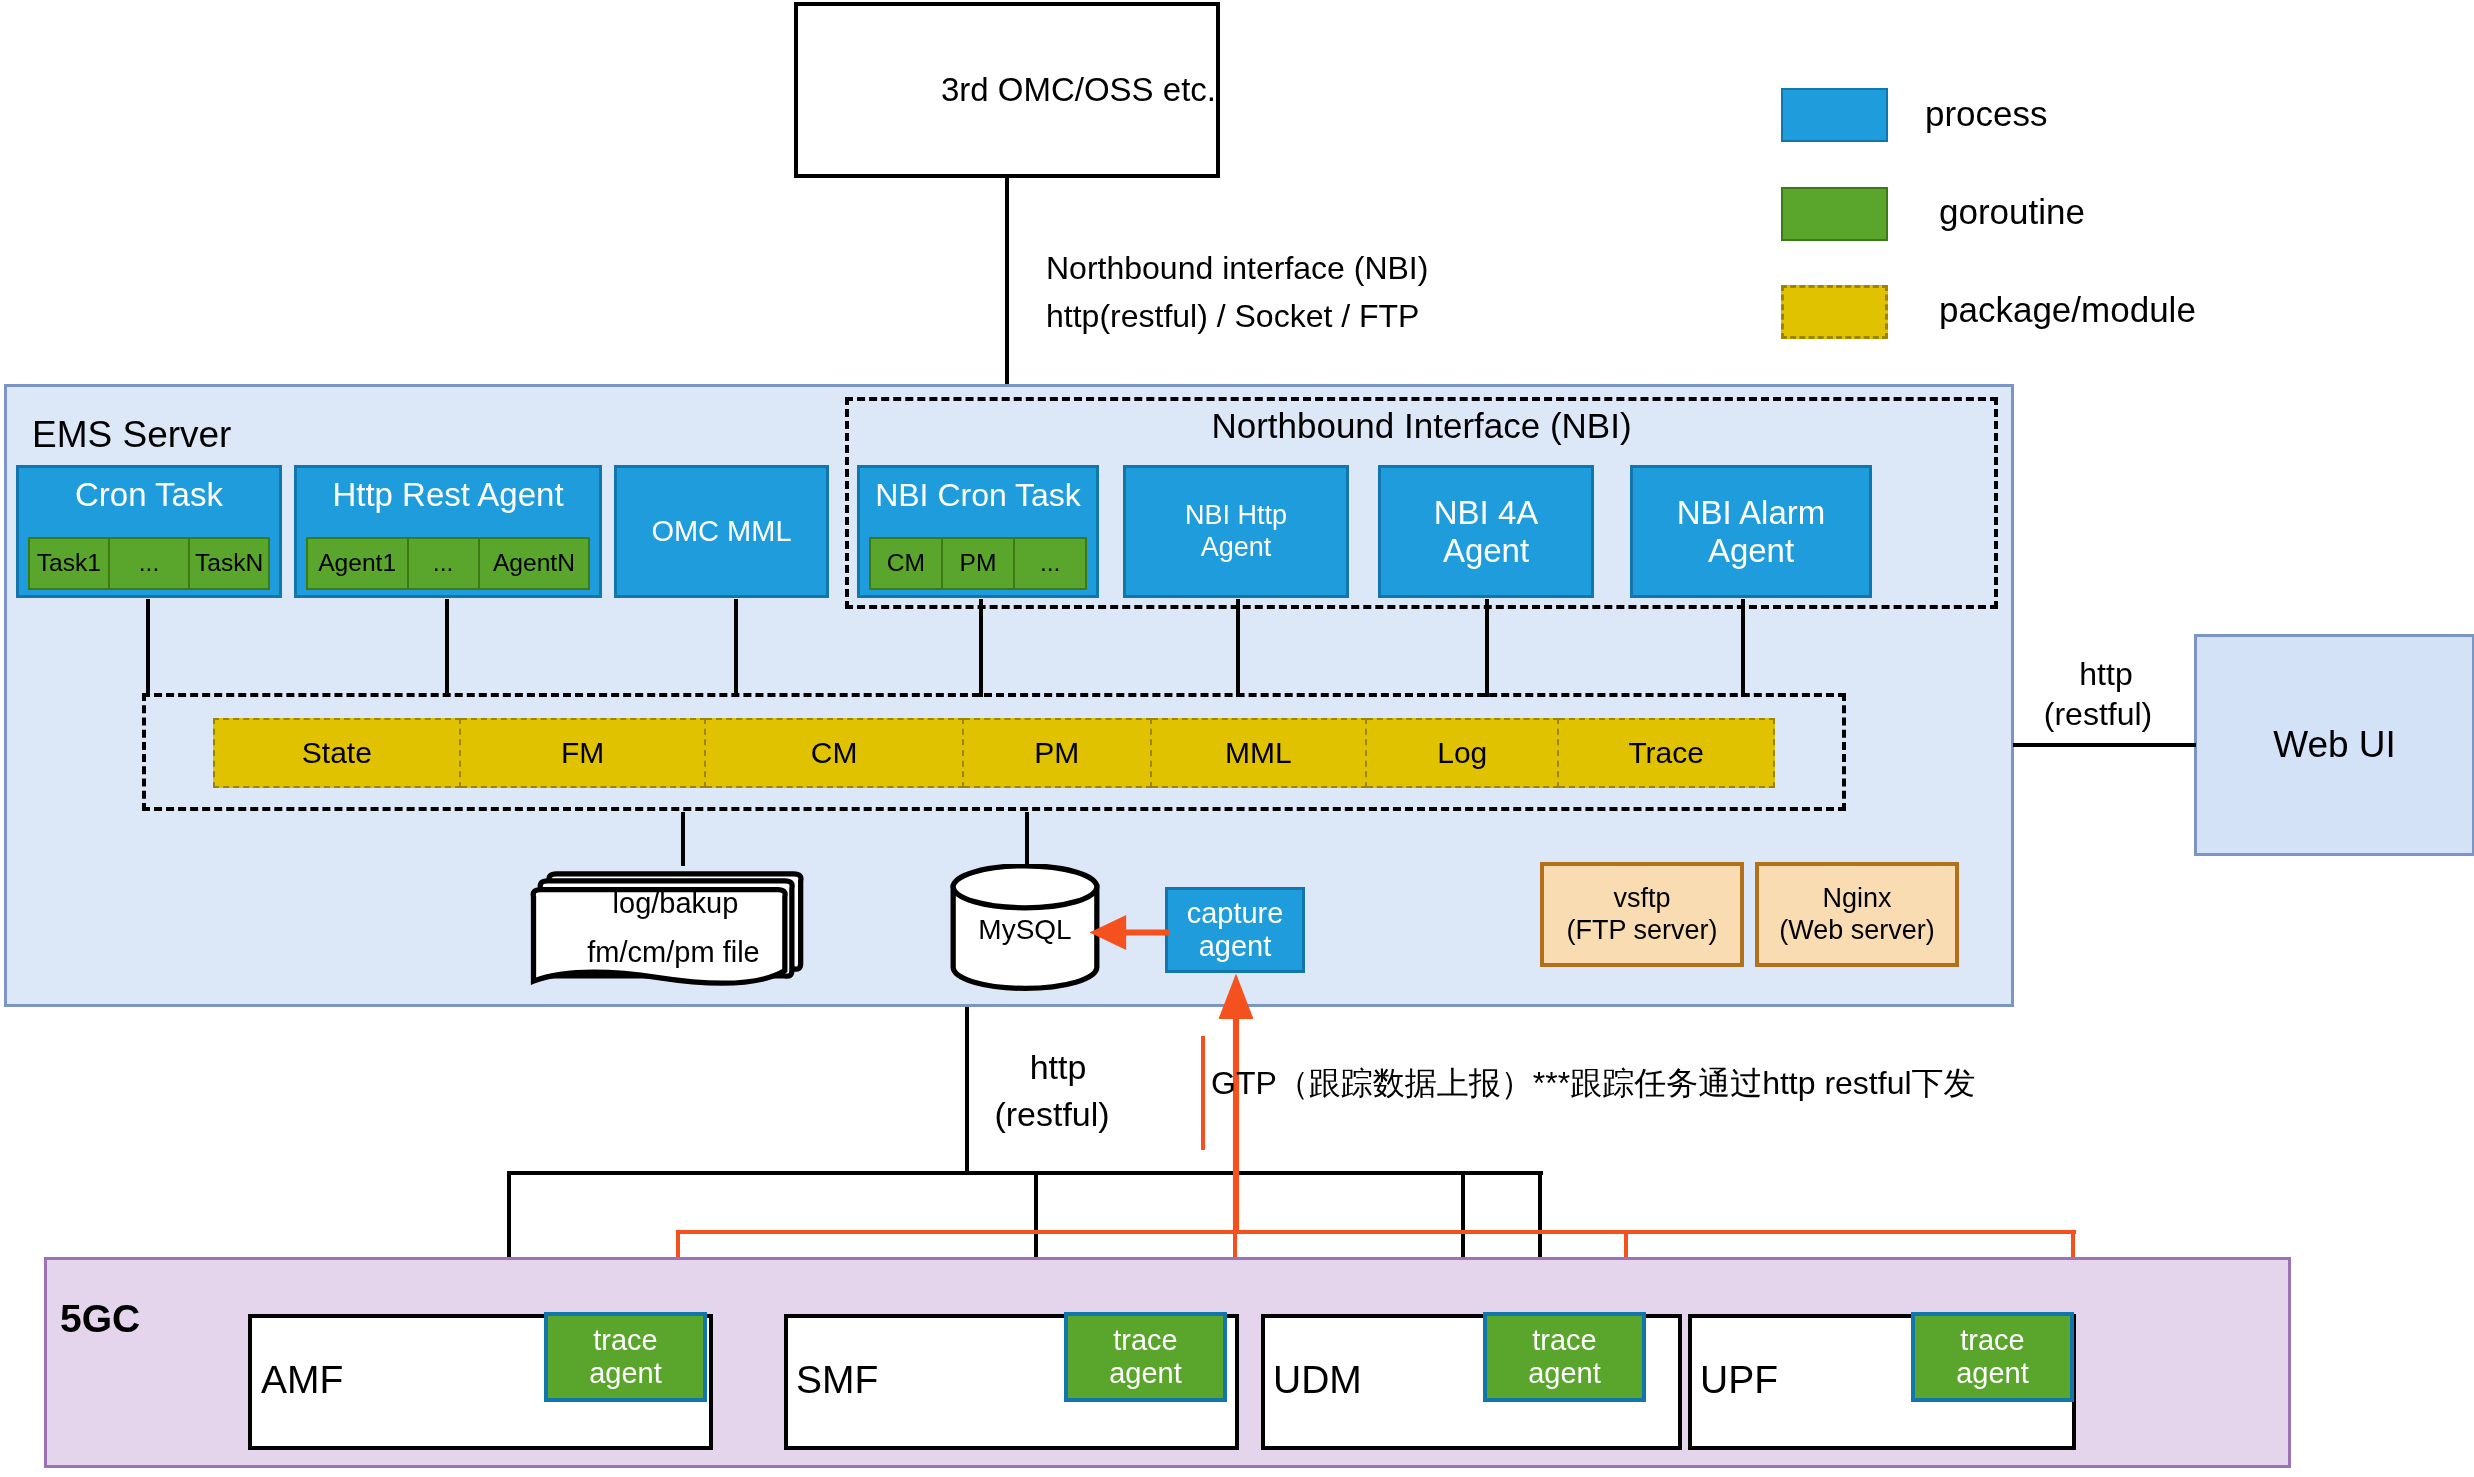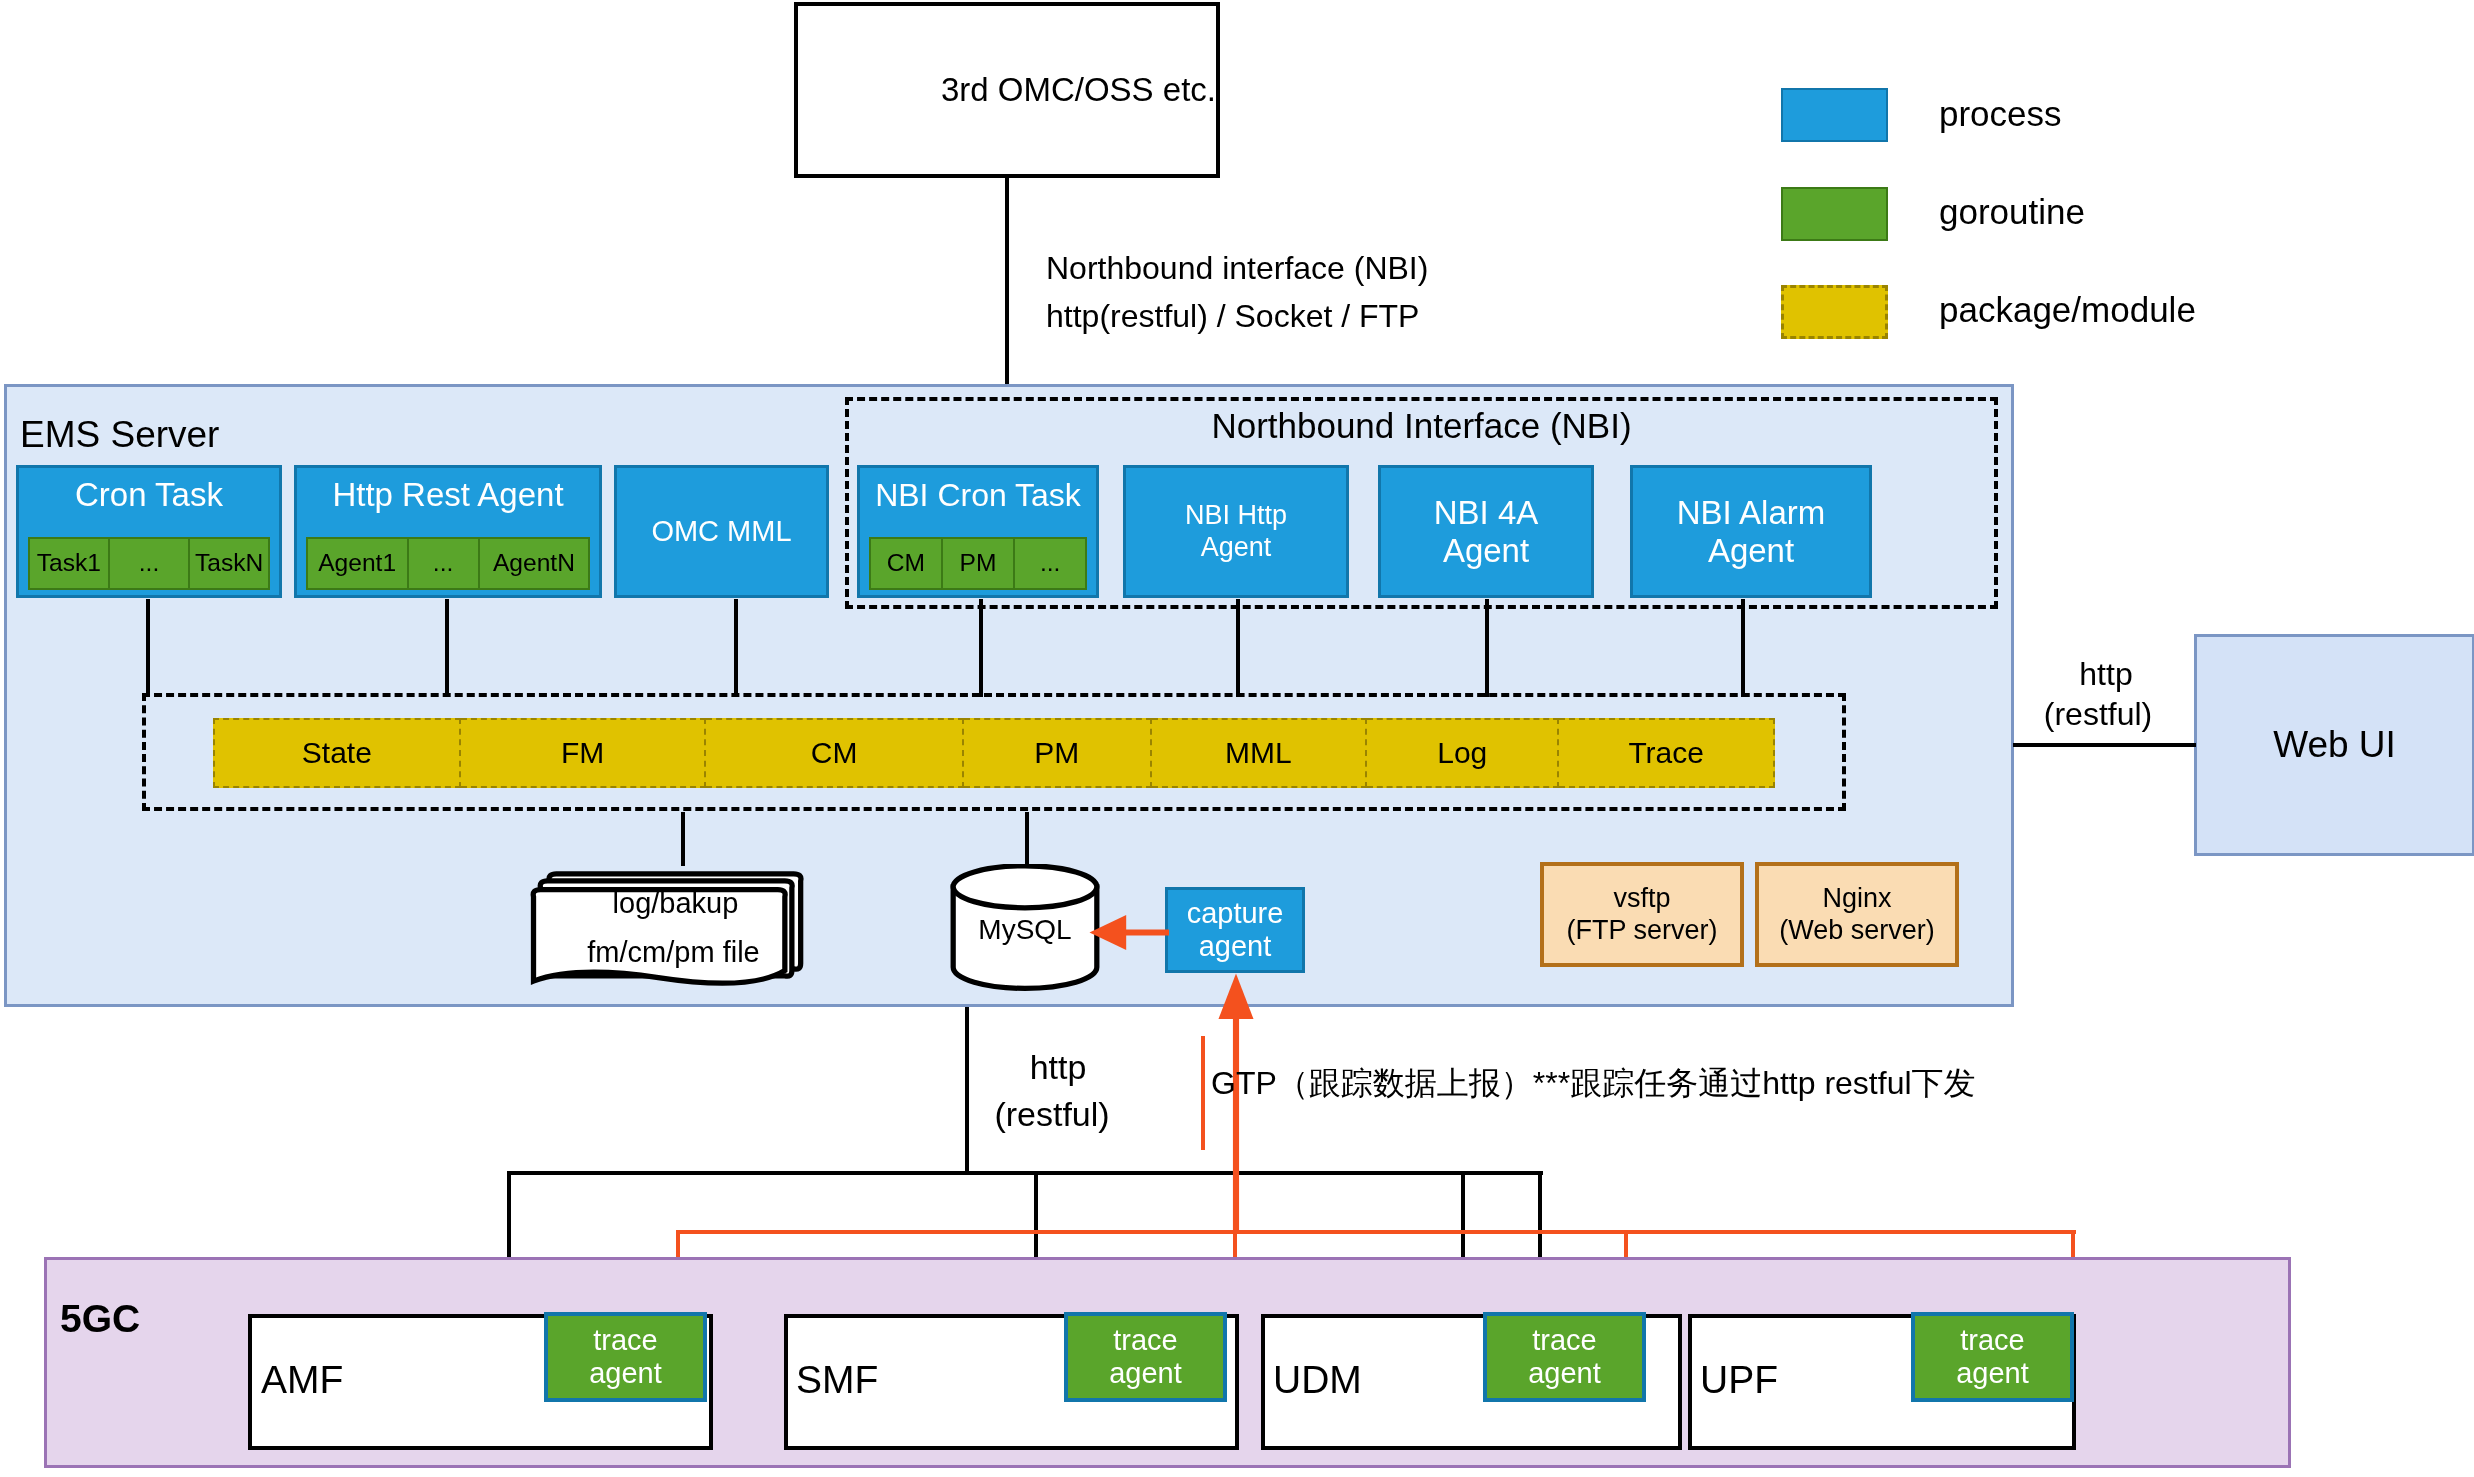"process" div.abs { left: 158px -> 144px }
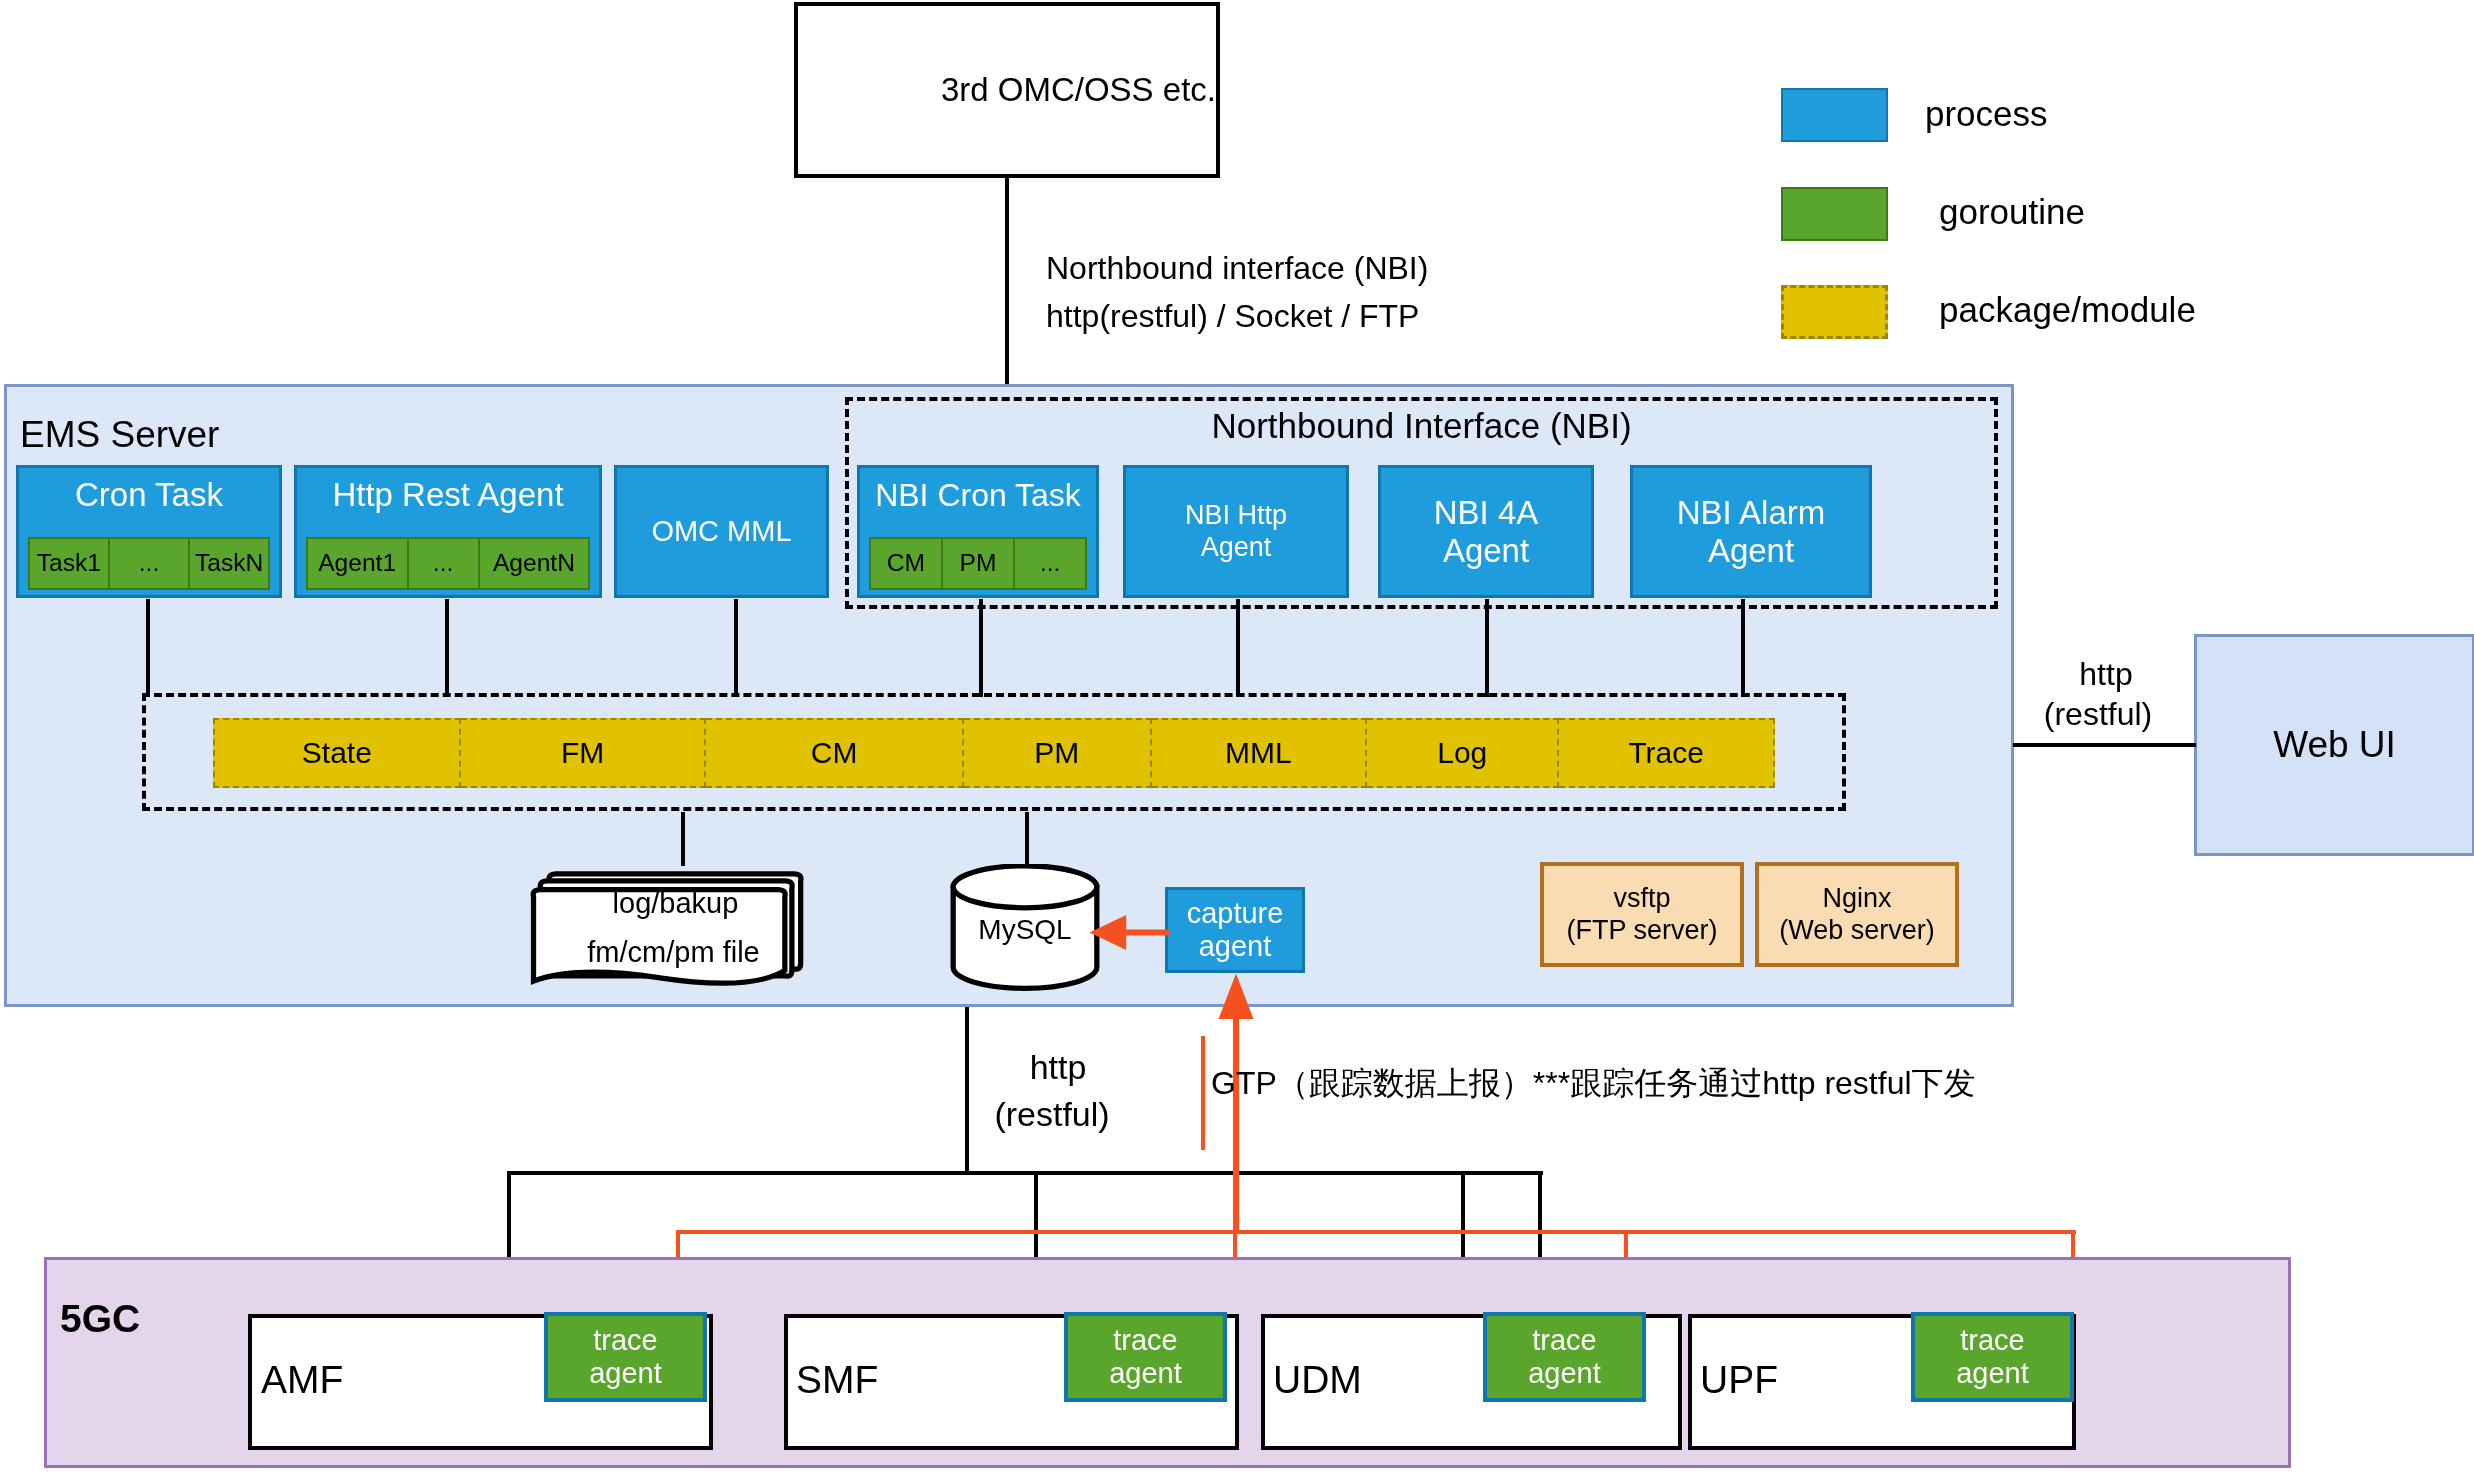"EMS Server" div.abs { left: 20px -> 32px }
